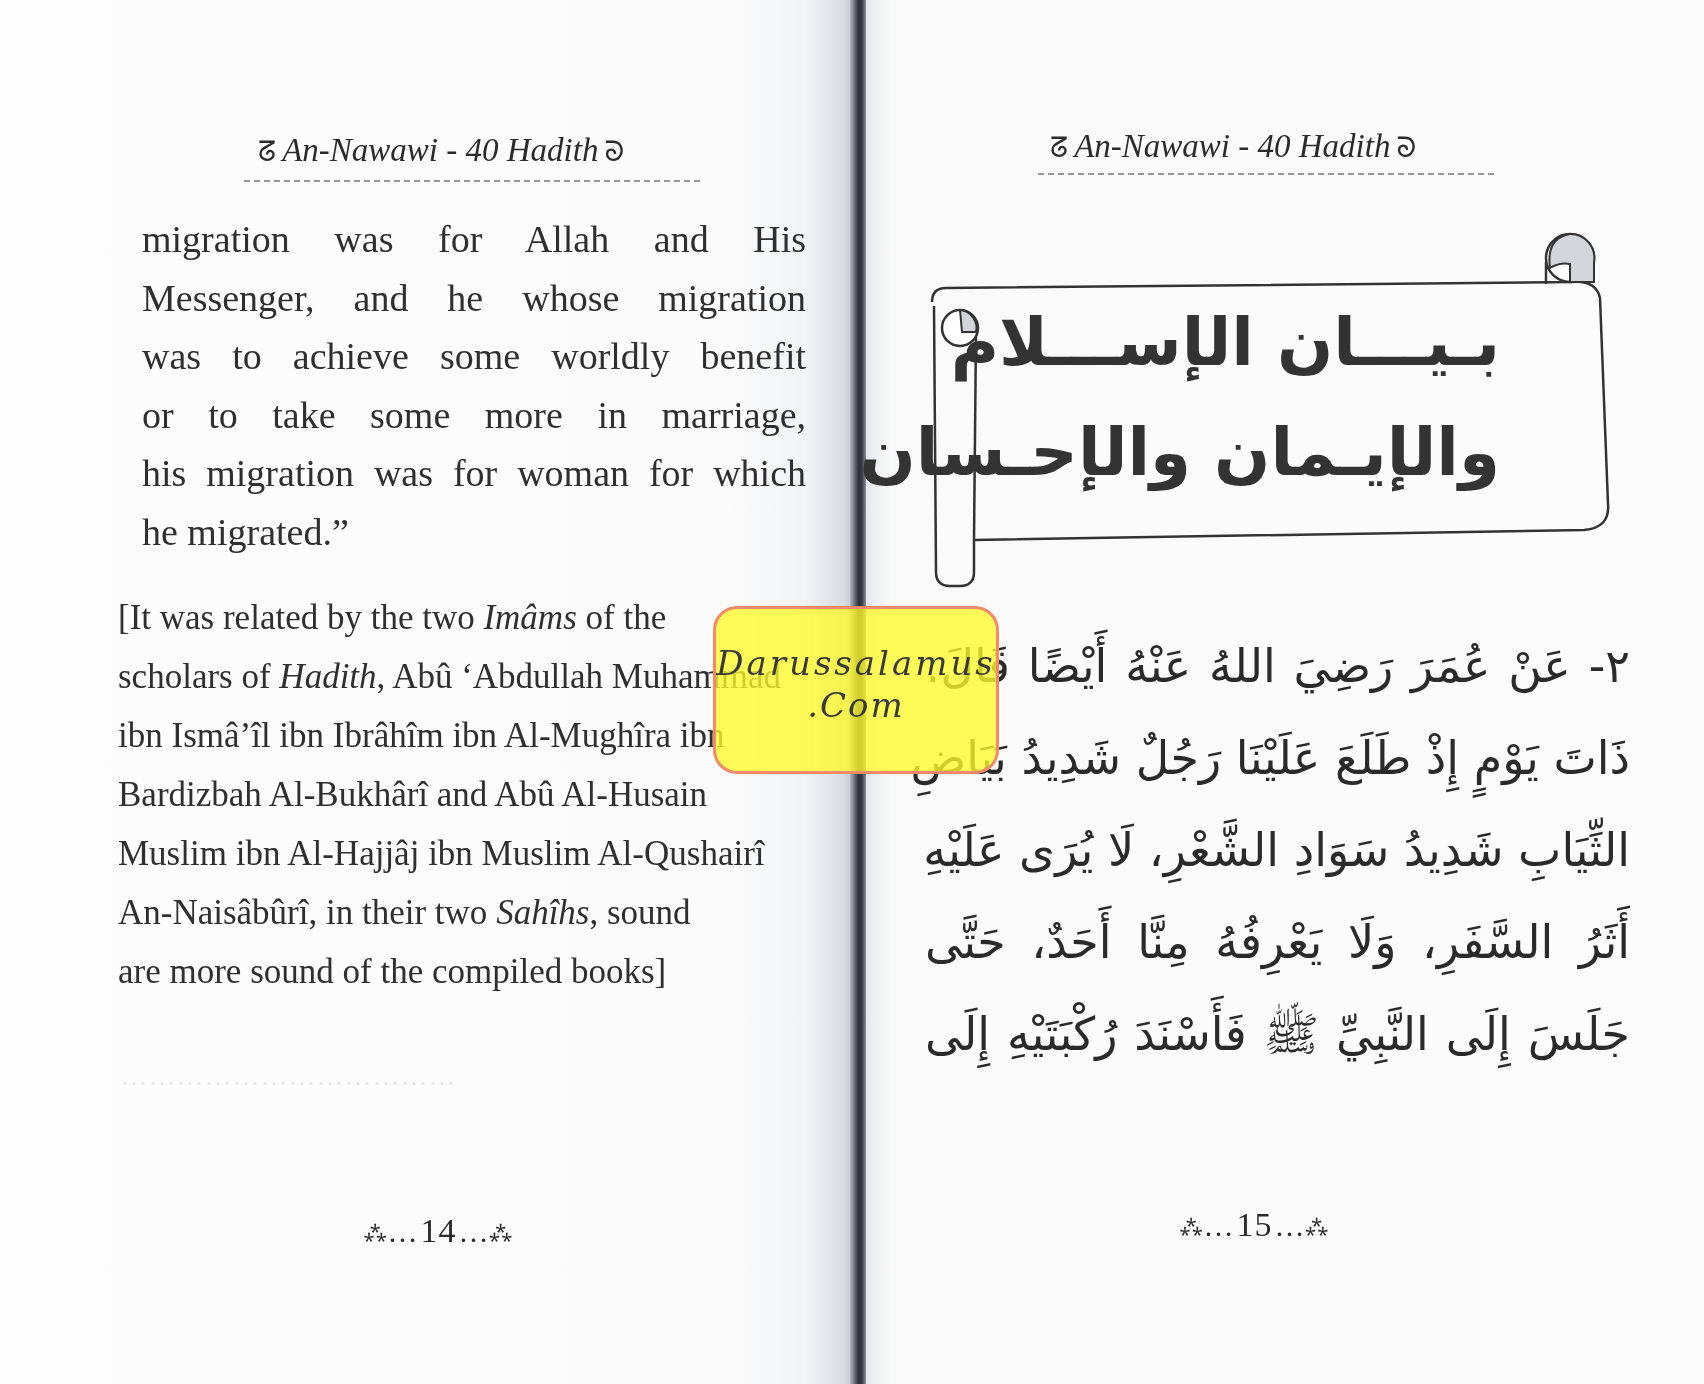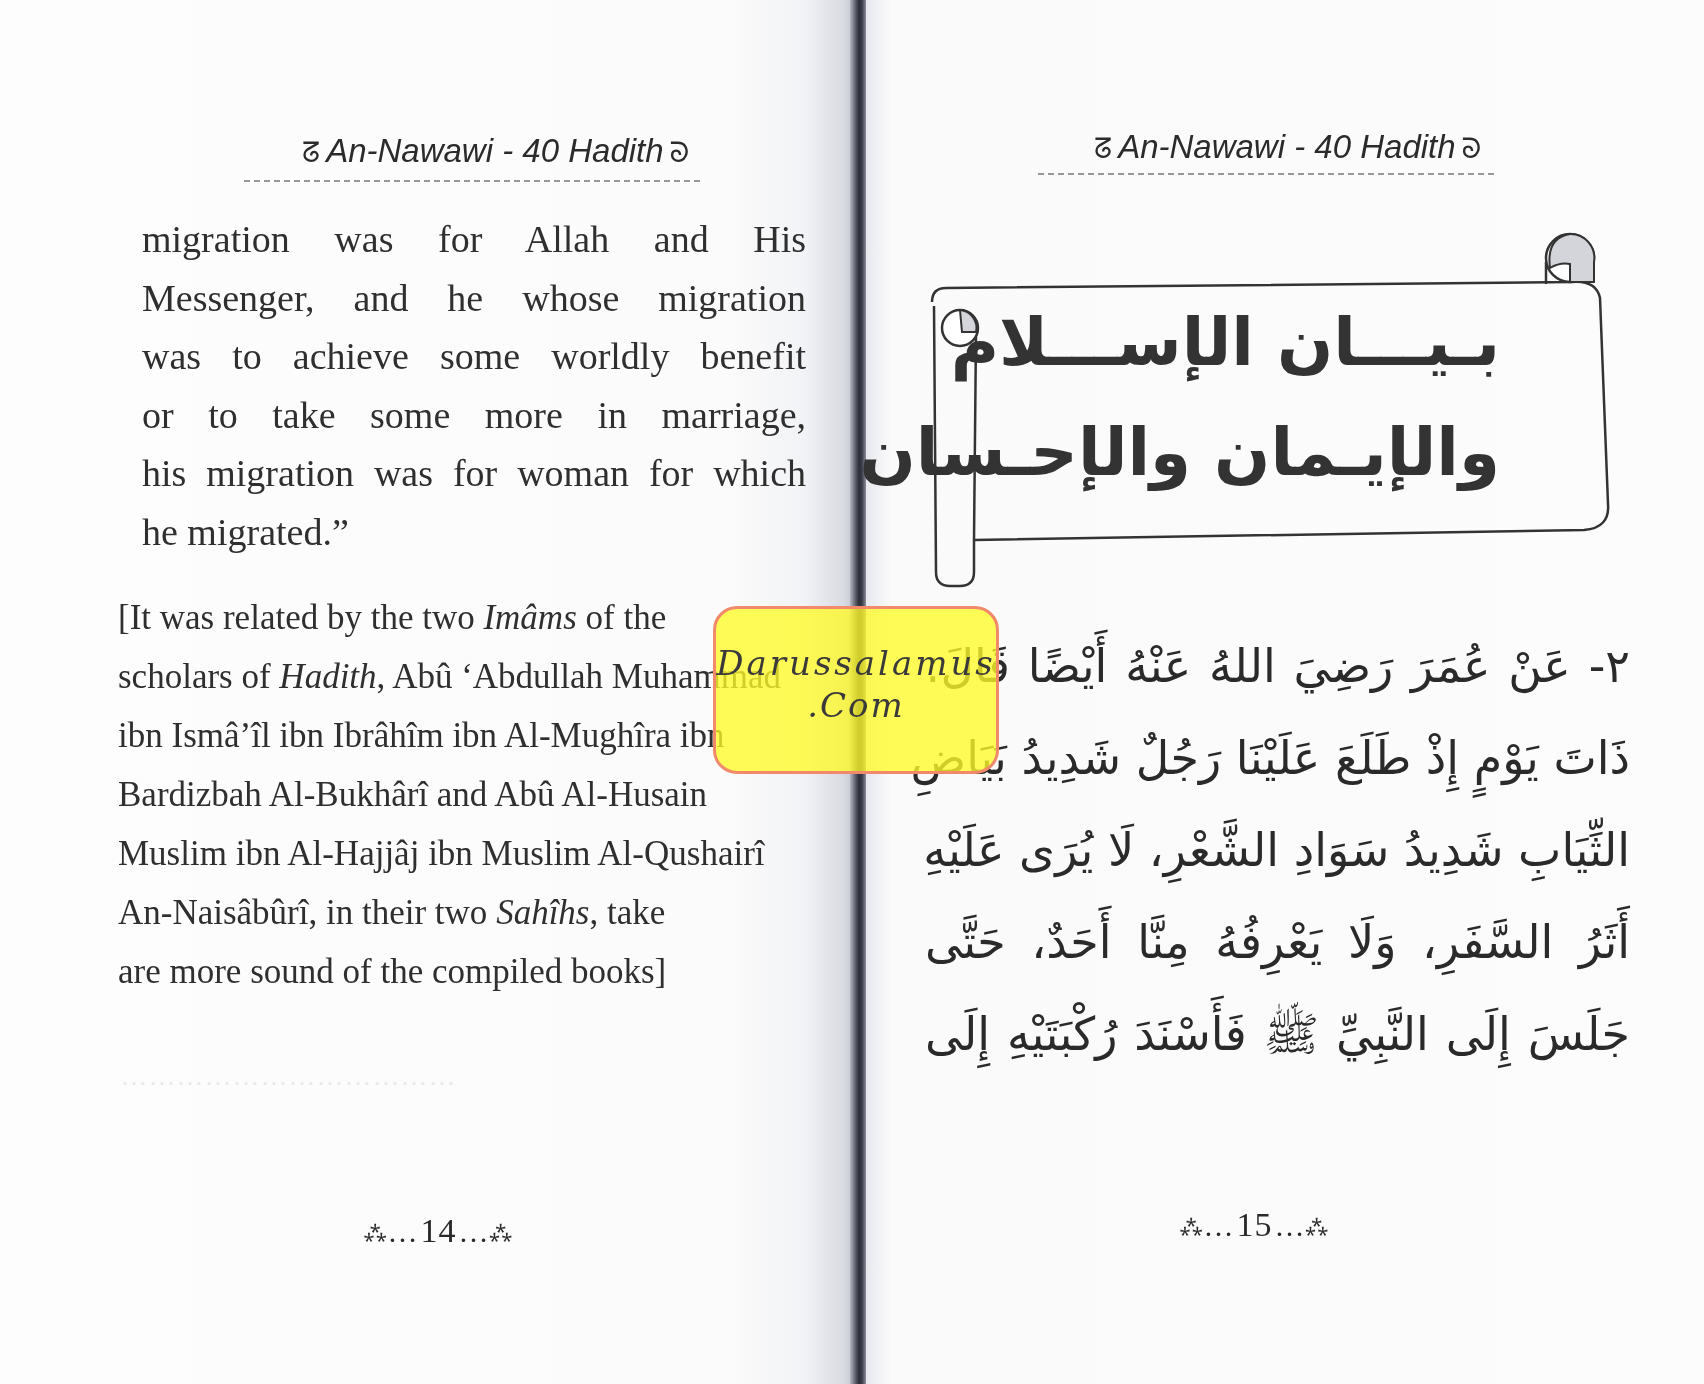"ᘔ An-Nawawi - 40 Hadith" .running-head { font-family: Liberation Sans, sans-serif -> Liberation Serif, serif; margin-left: 44px -> none }
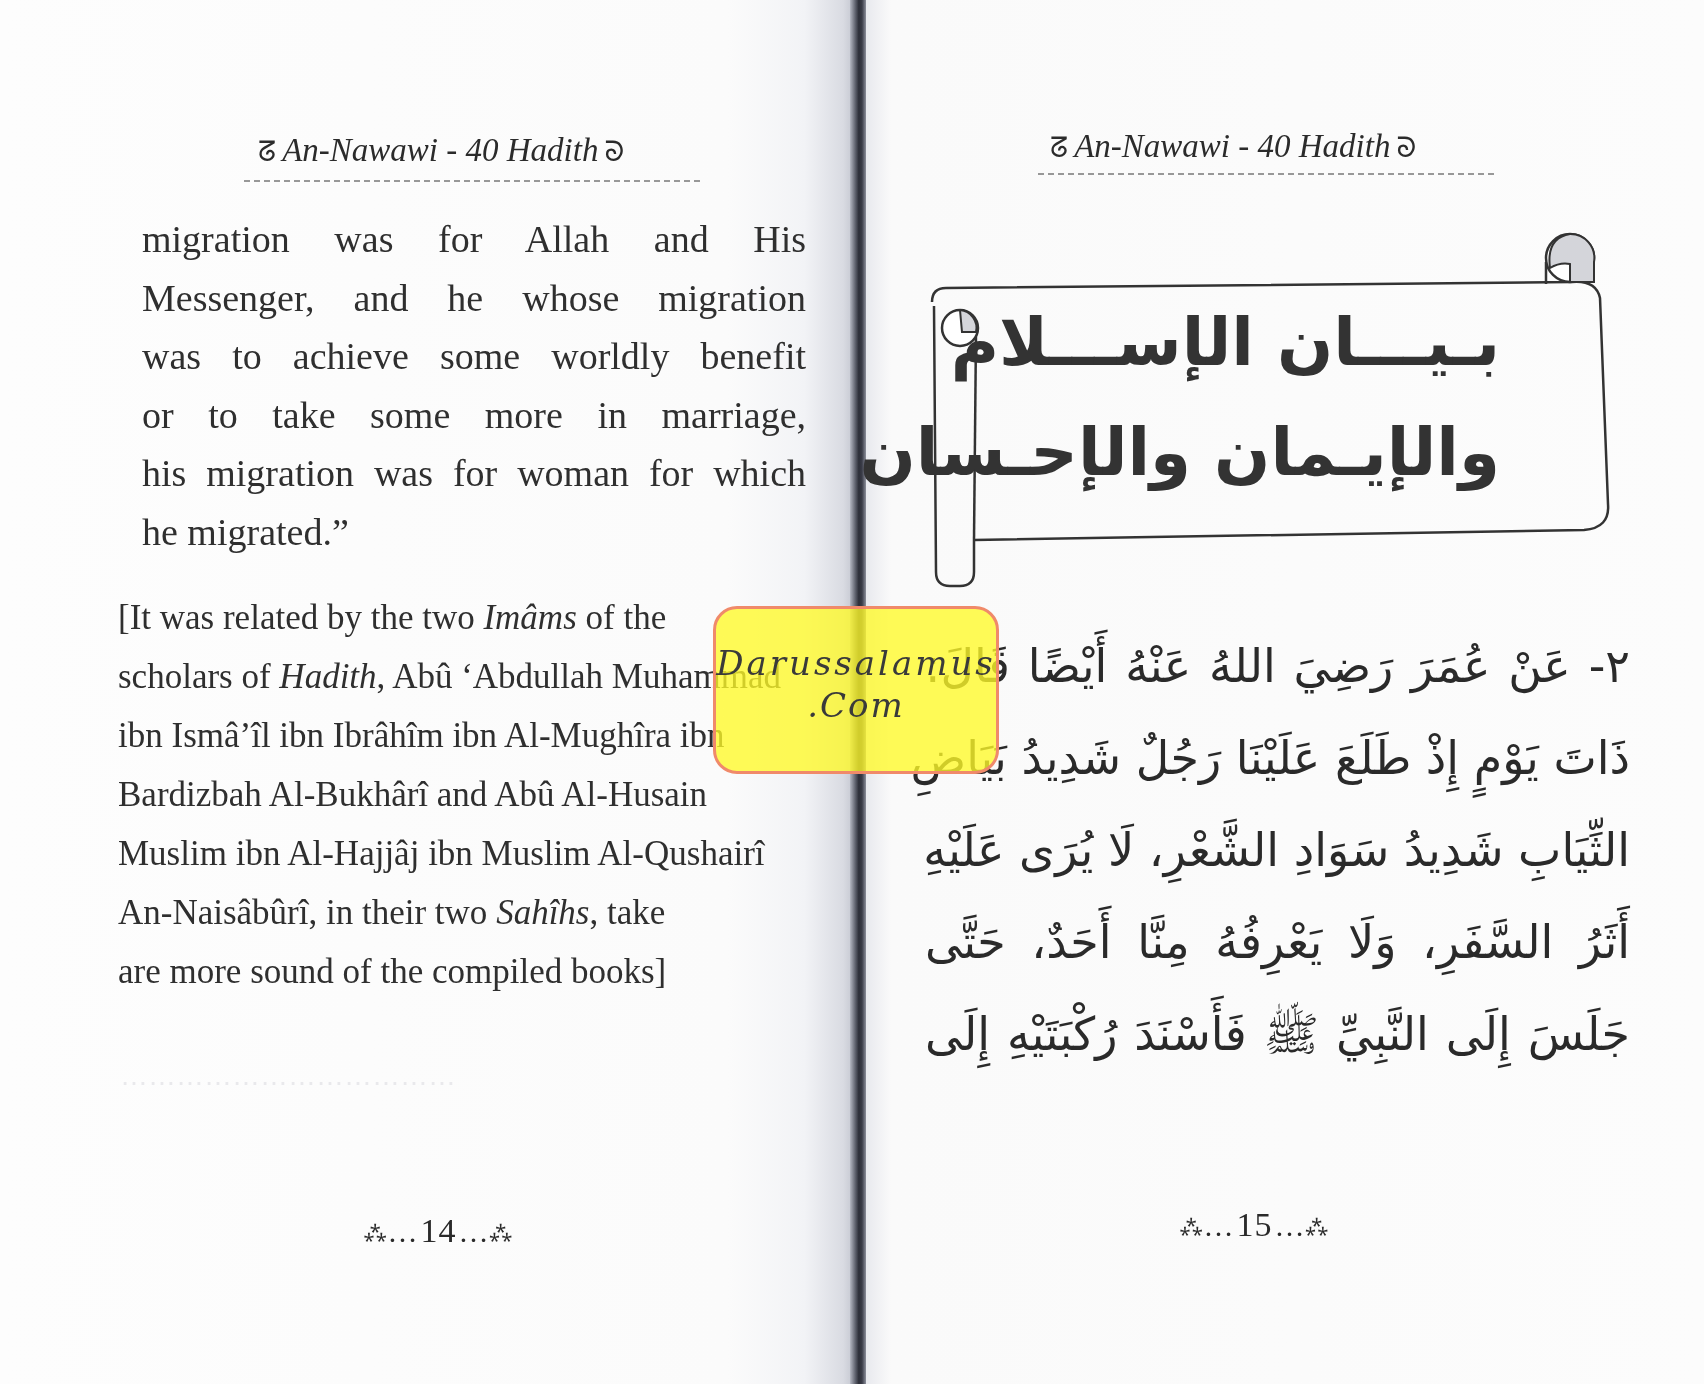", take" span { text: take -> sound }
